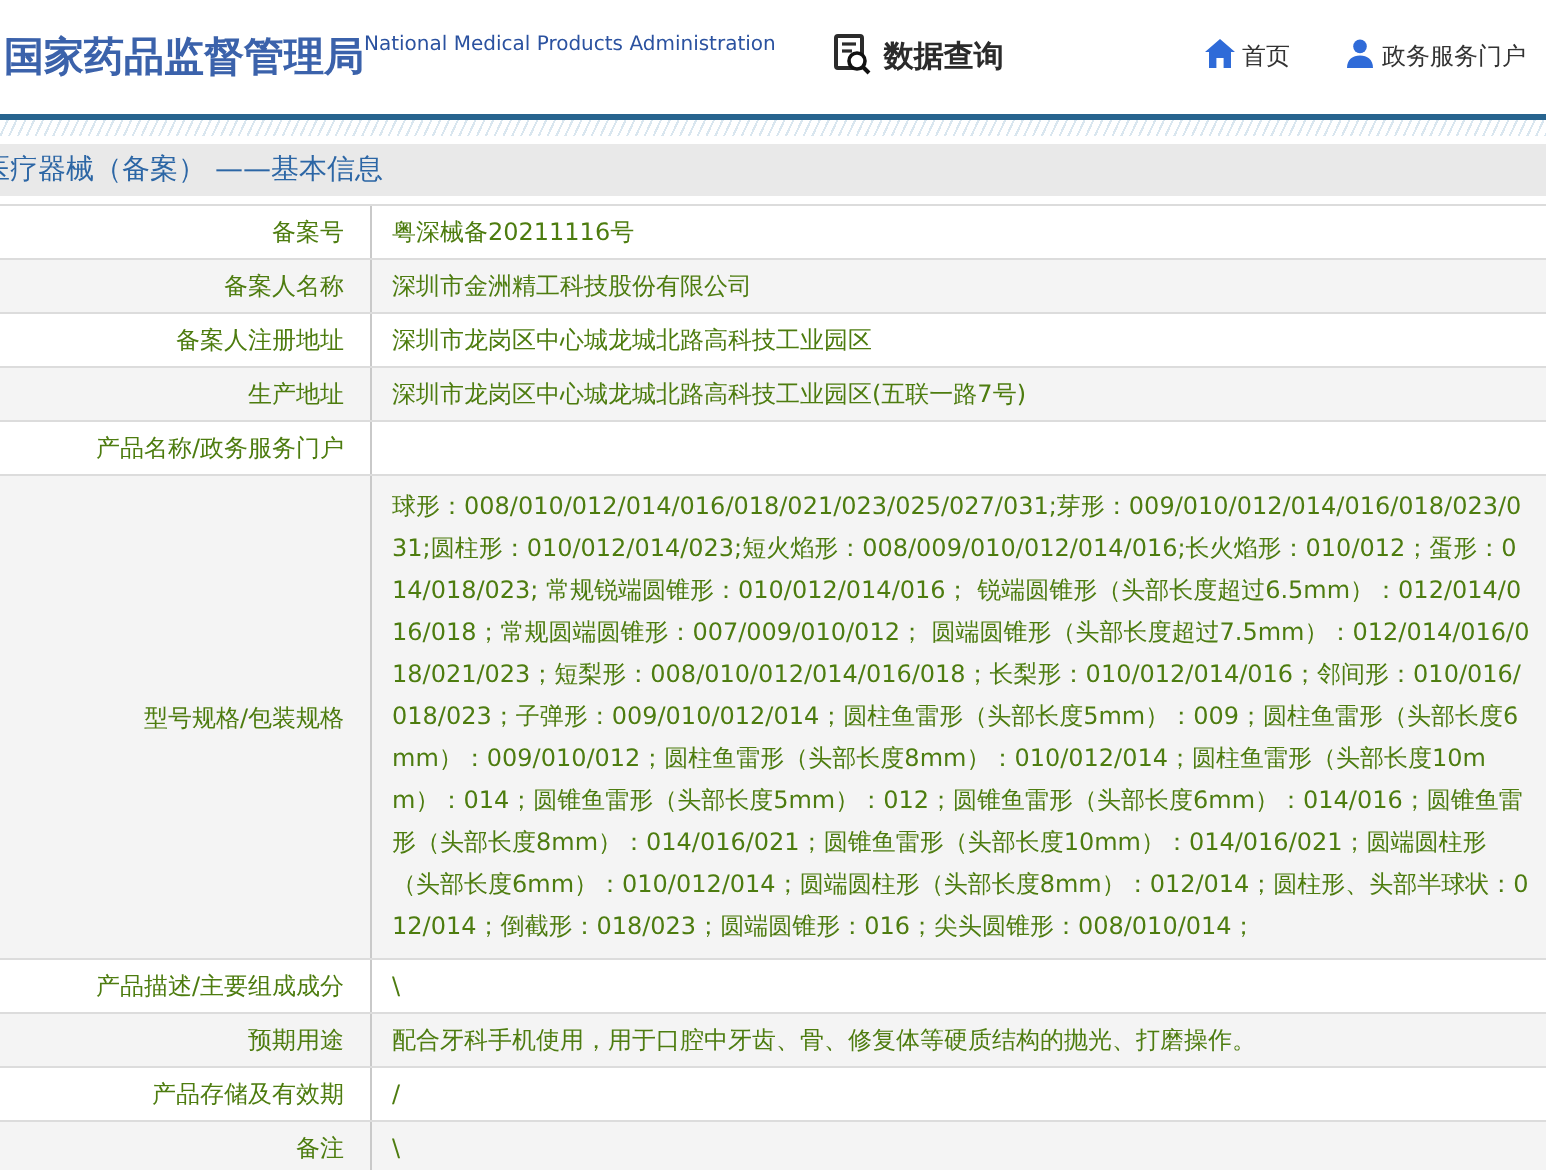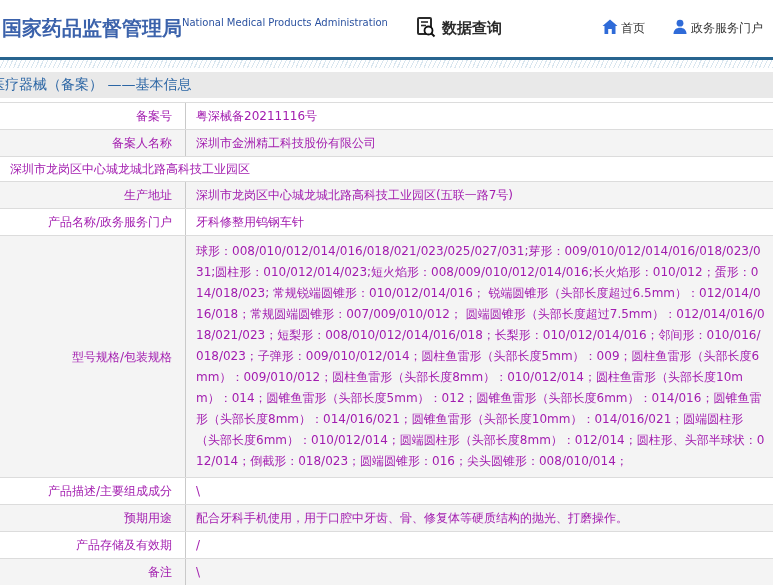"备案号" .cell { color: #a21caf -> #4d7c0f }
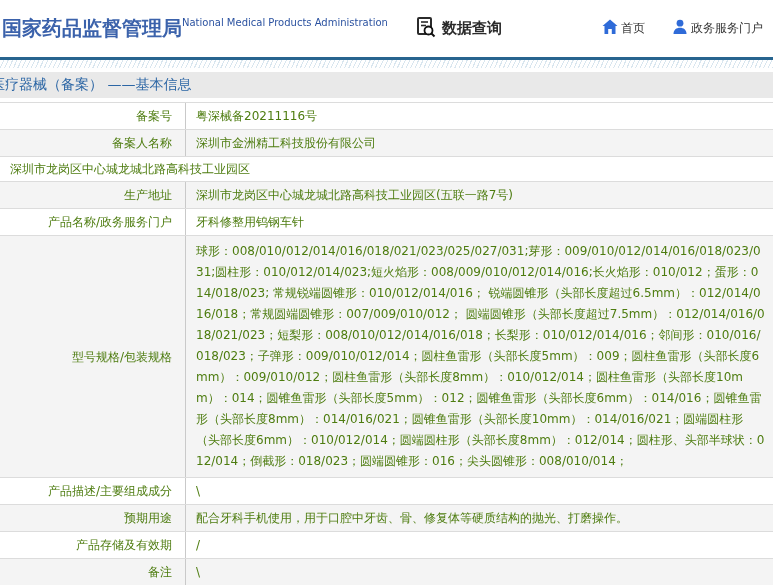"备案人注册地址" div.cell { html: none -> <div>备案人注册地址</div> }
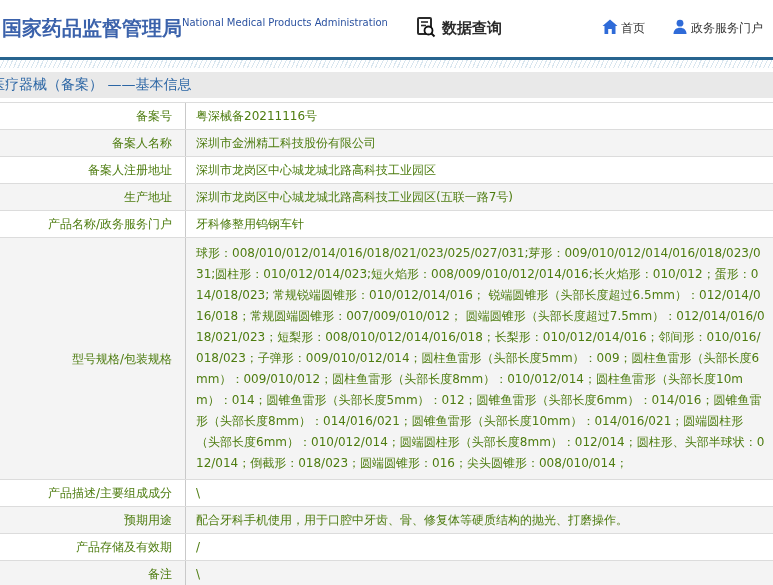"牙科修整用钨钢车针" div.cell { html: <div>牙科修整用钨钢车针</div> -> none }
